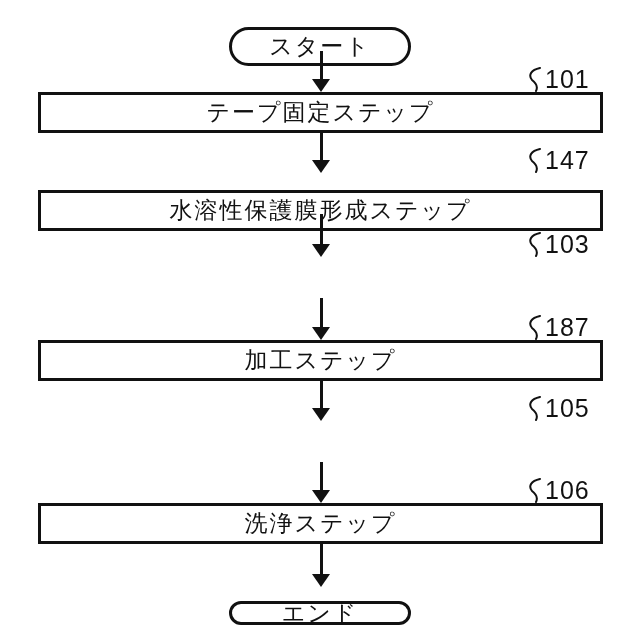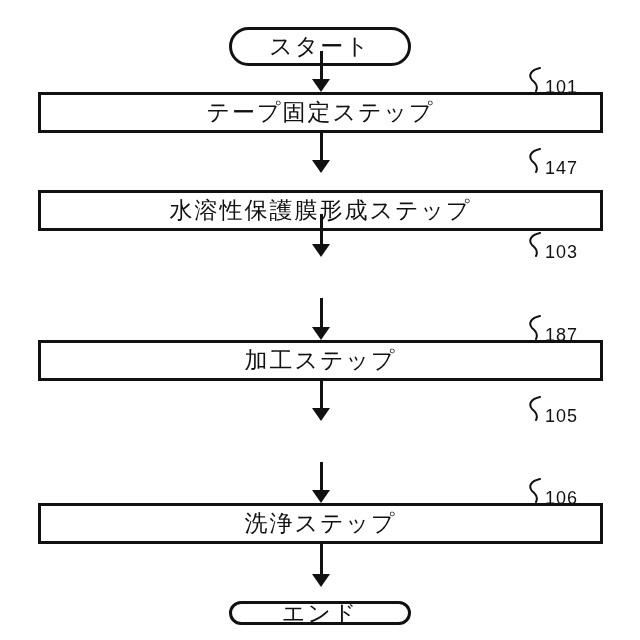"101" .ref .num { font-size: 18px -> 25px; top: 16px -> 8px }
